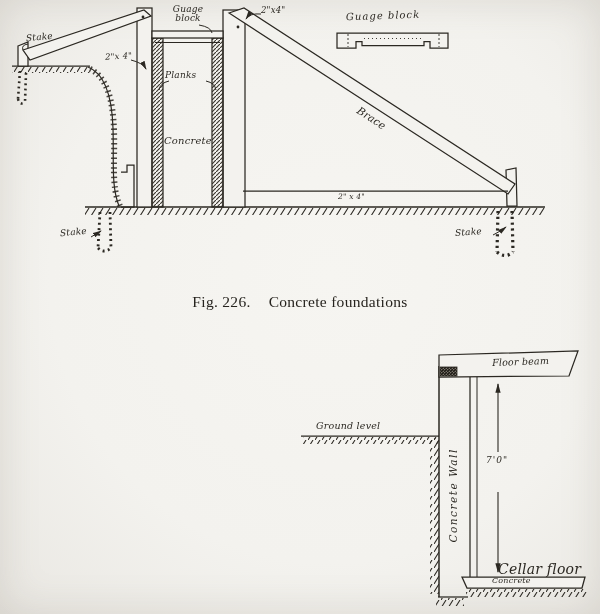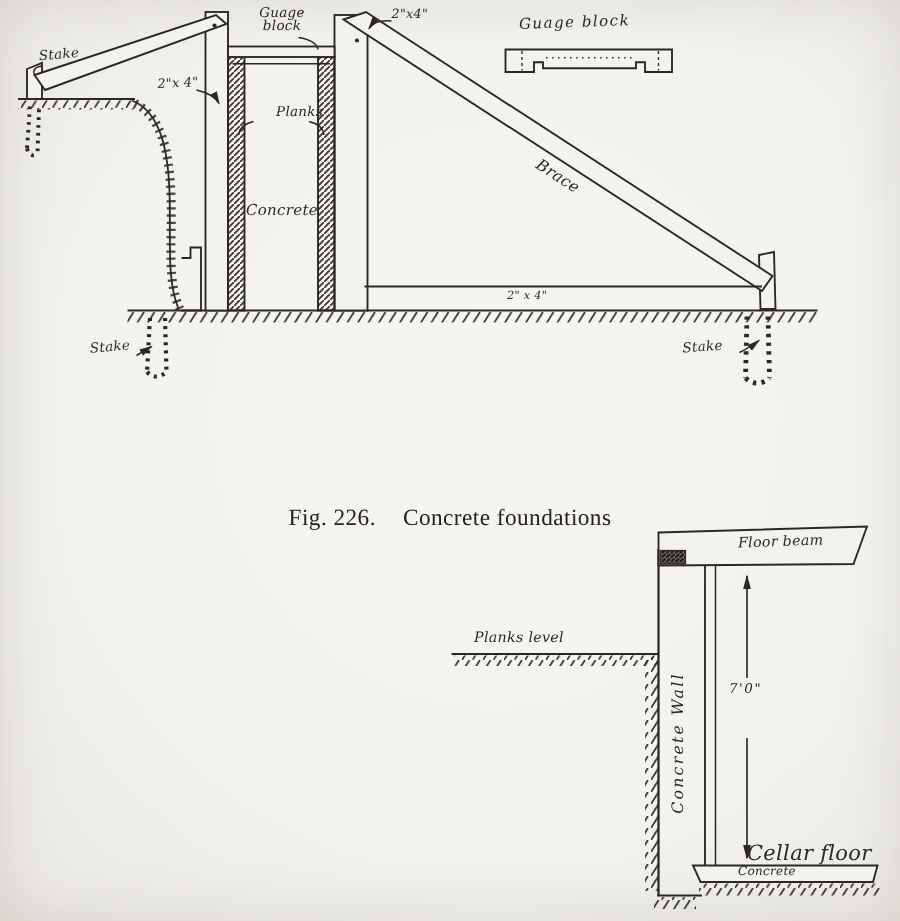"Planks" div.lbl { left: 184px -> 165px }
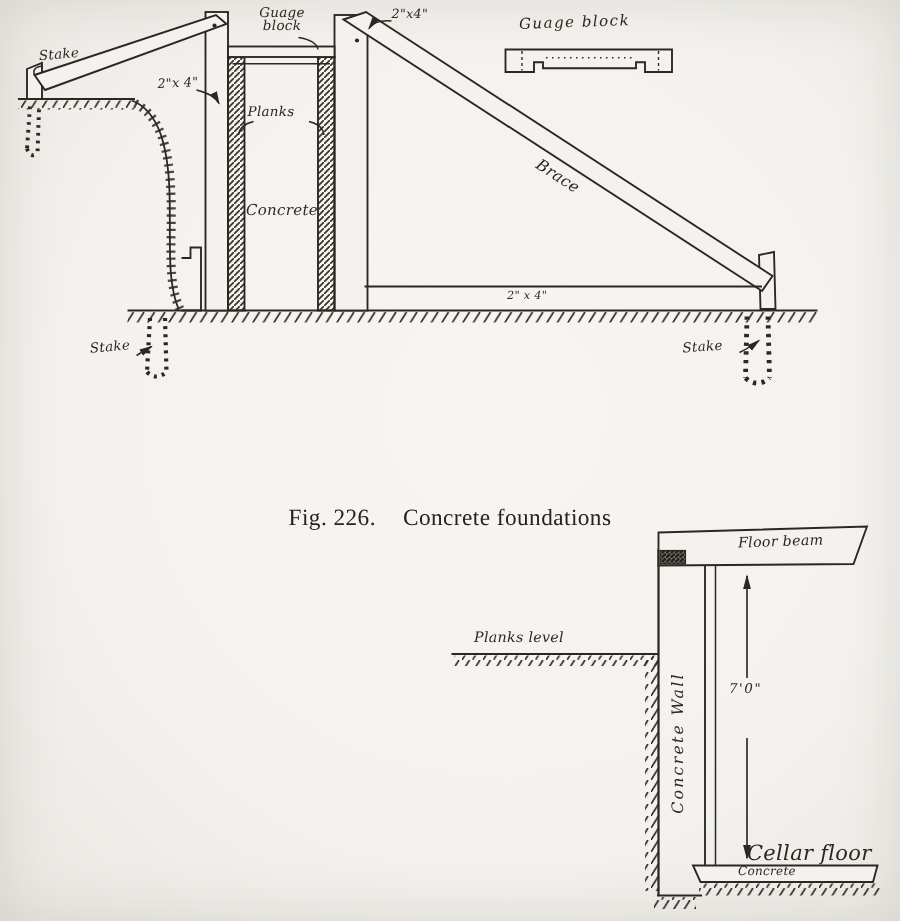"Fig. 226. Concrete foundations" .caption { margin-top: 44px -> none }
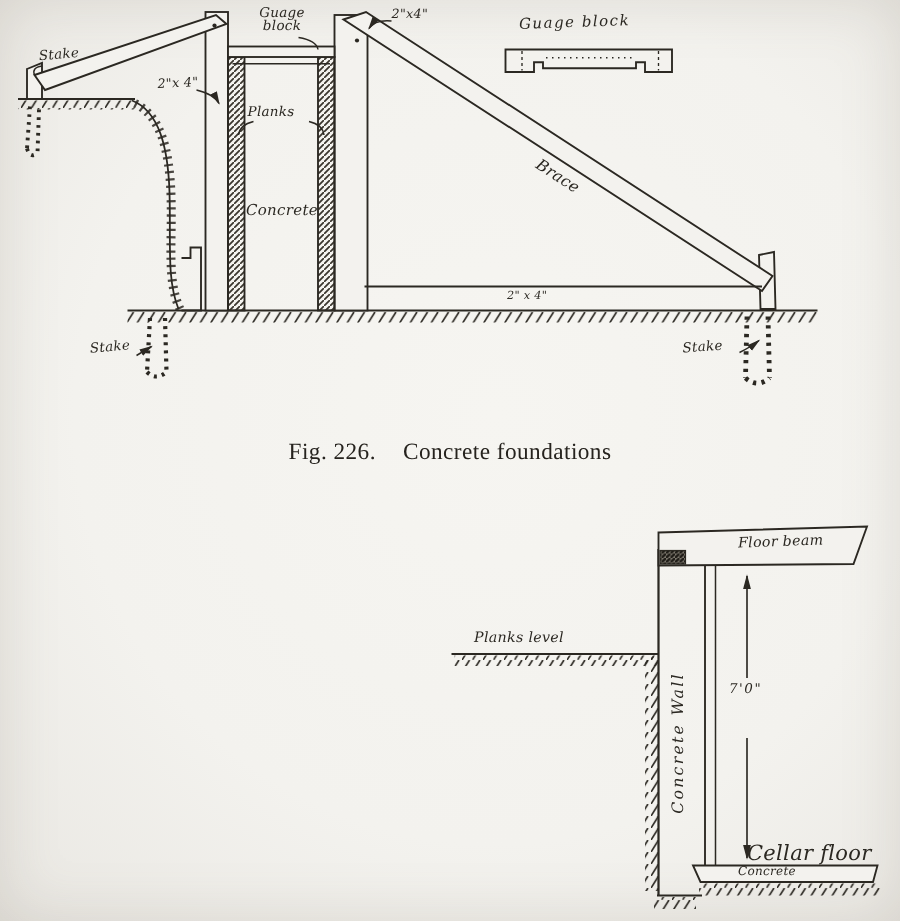"Planks level" div.lbl { text: Planks -> Ground }
